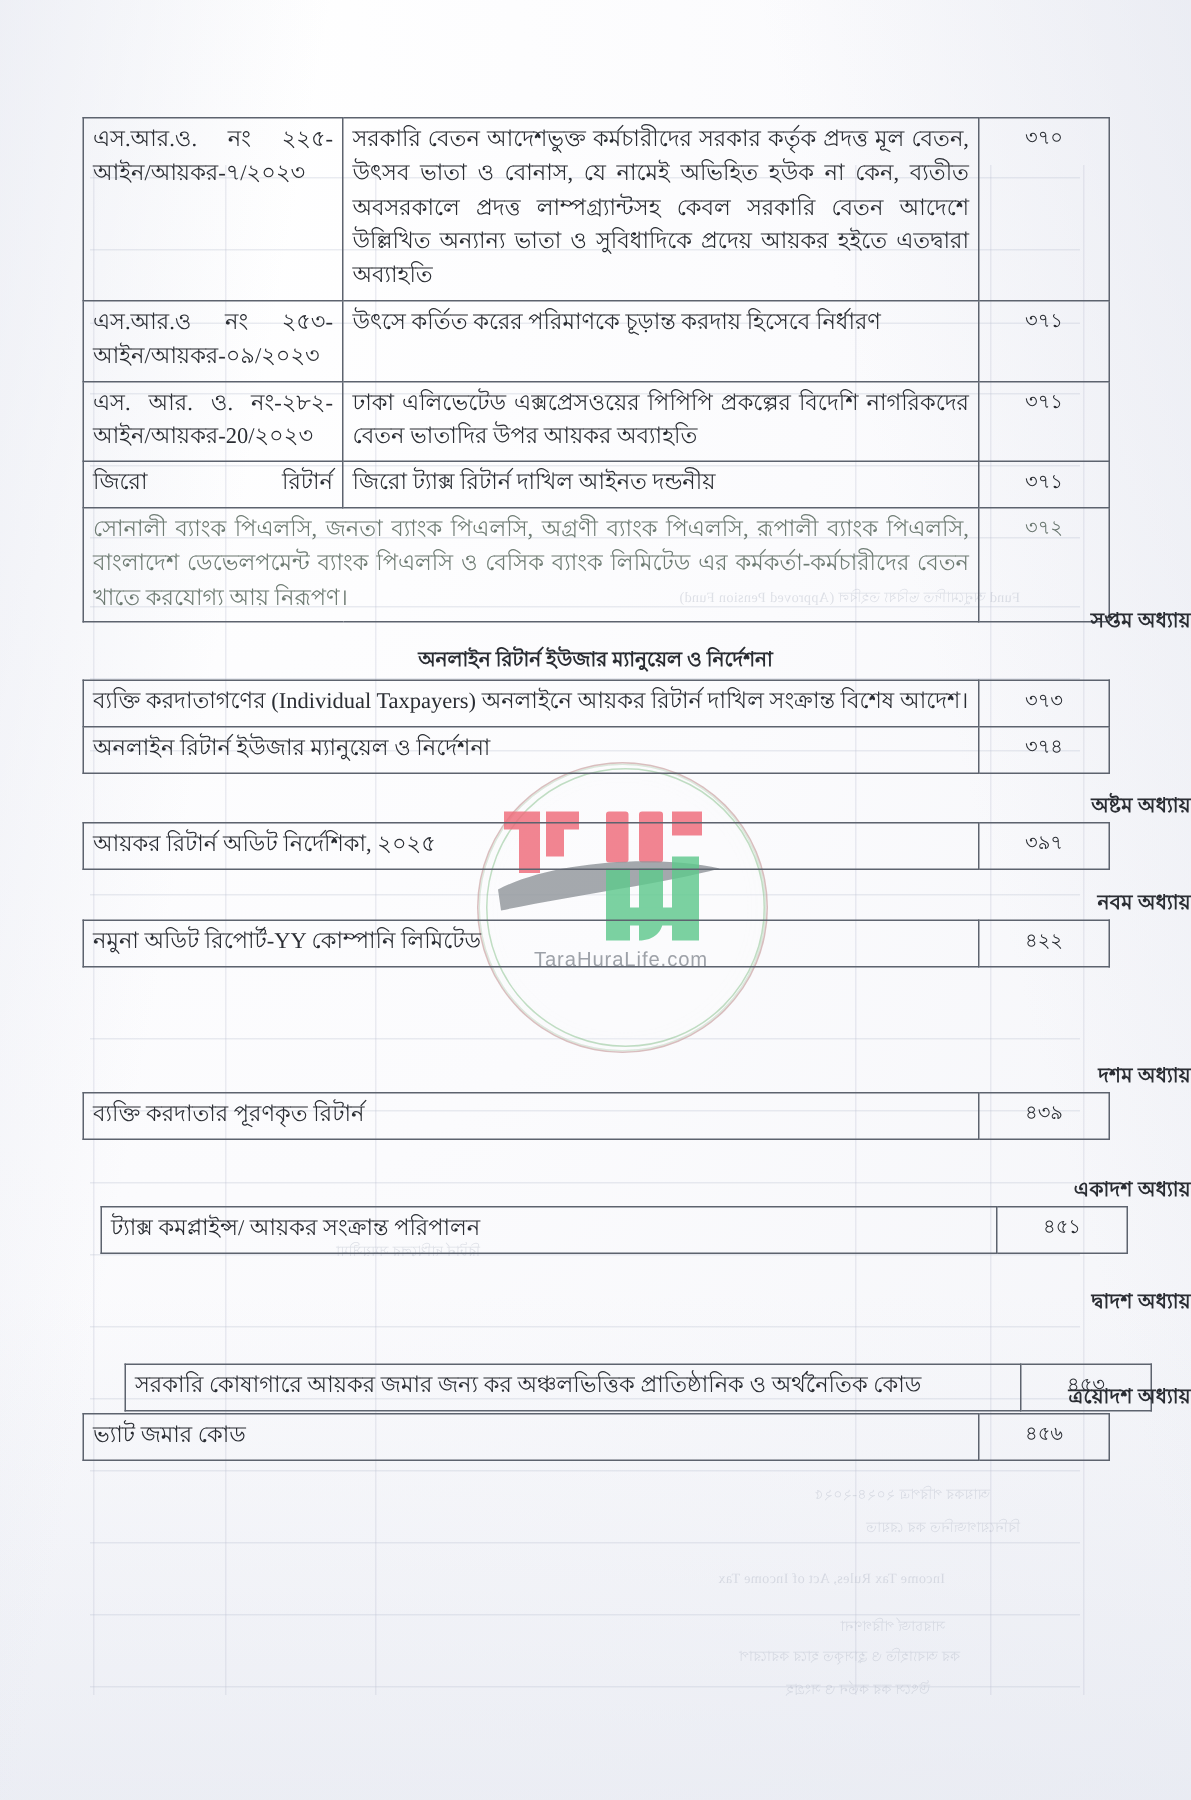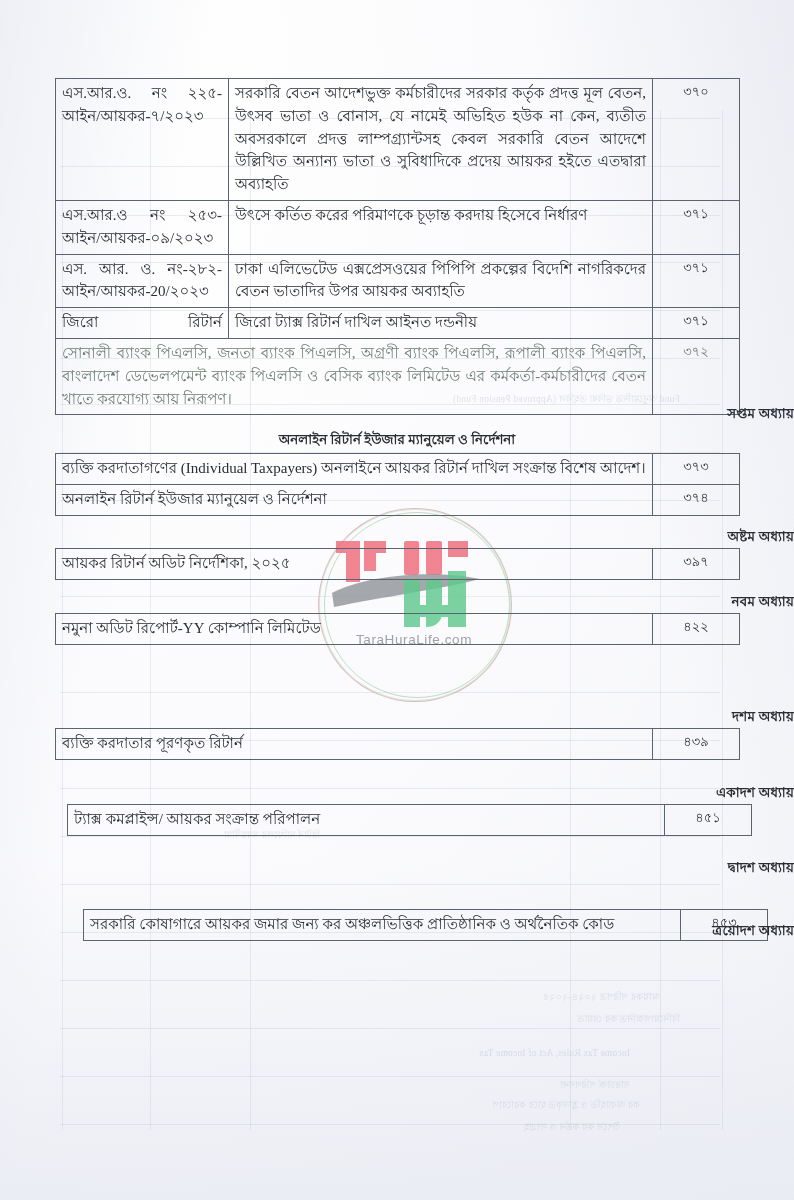"ভ্যাট জমার কোড" table.tbl { html: none -> <table> <colgroup> <col> <col> </colgroup> <tbody> <tr> <td>ভ্যাট জমার কোড</td> <td>৪৫৬</td> </tr> </tbody> </table> }
